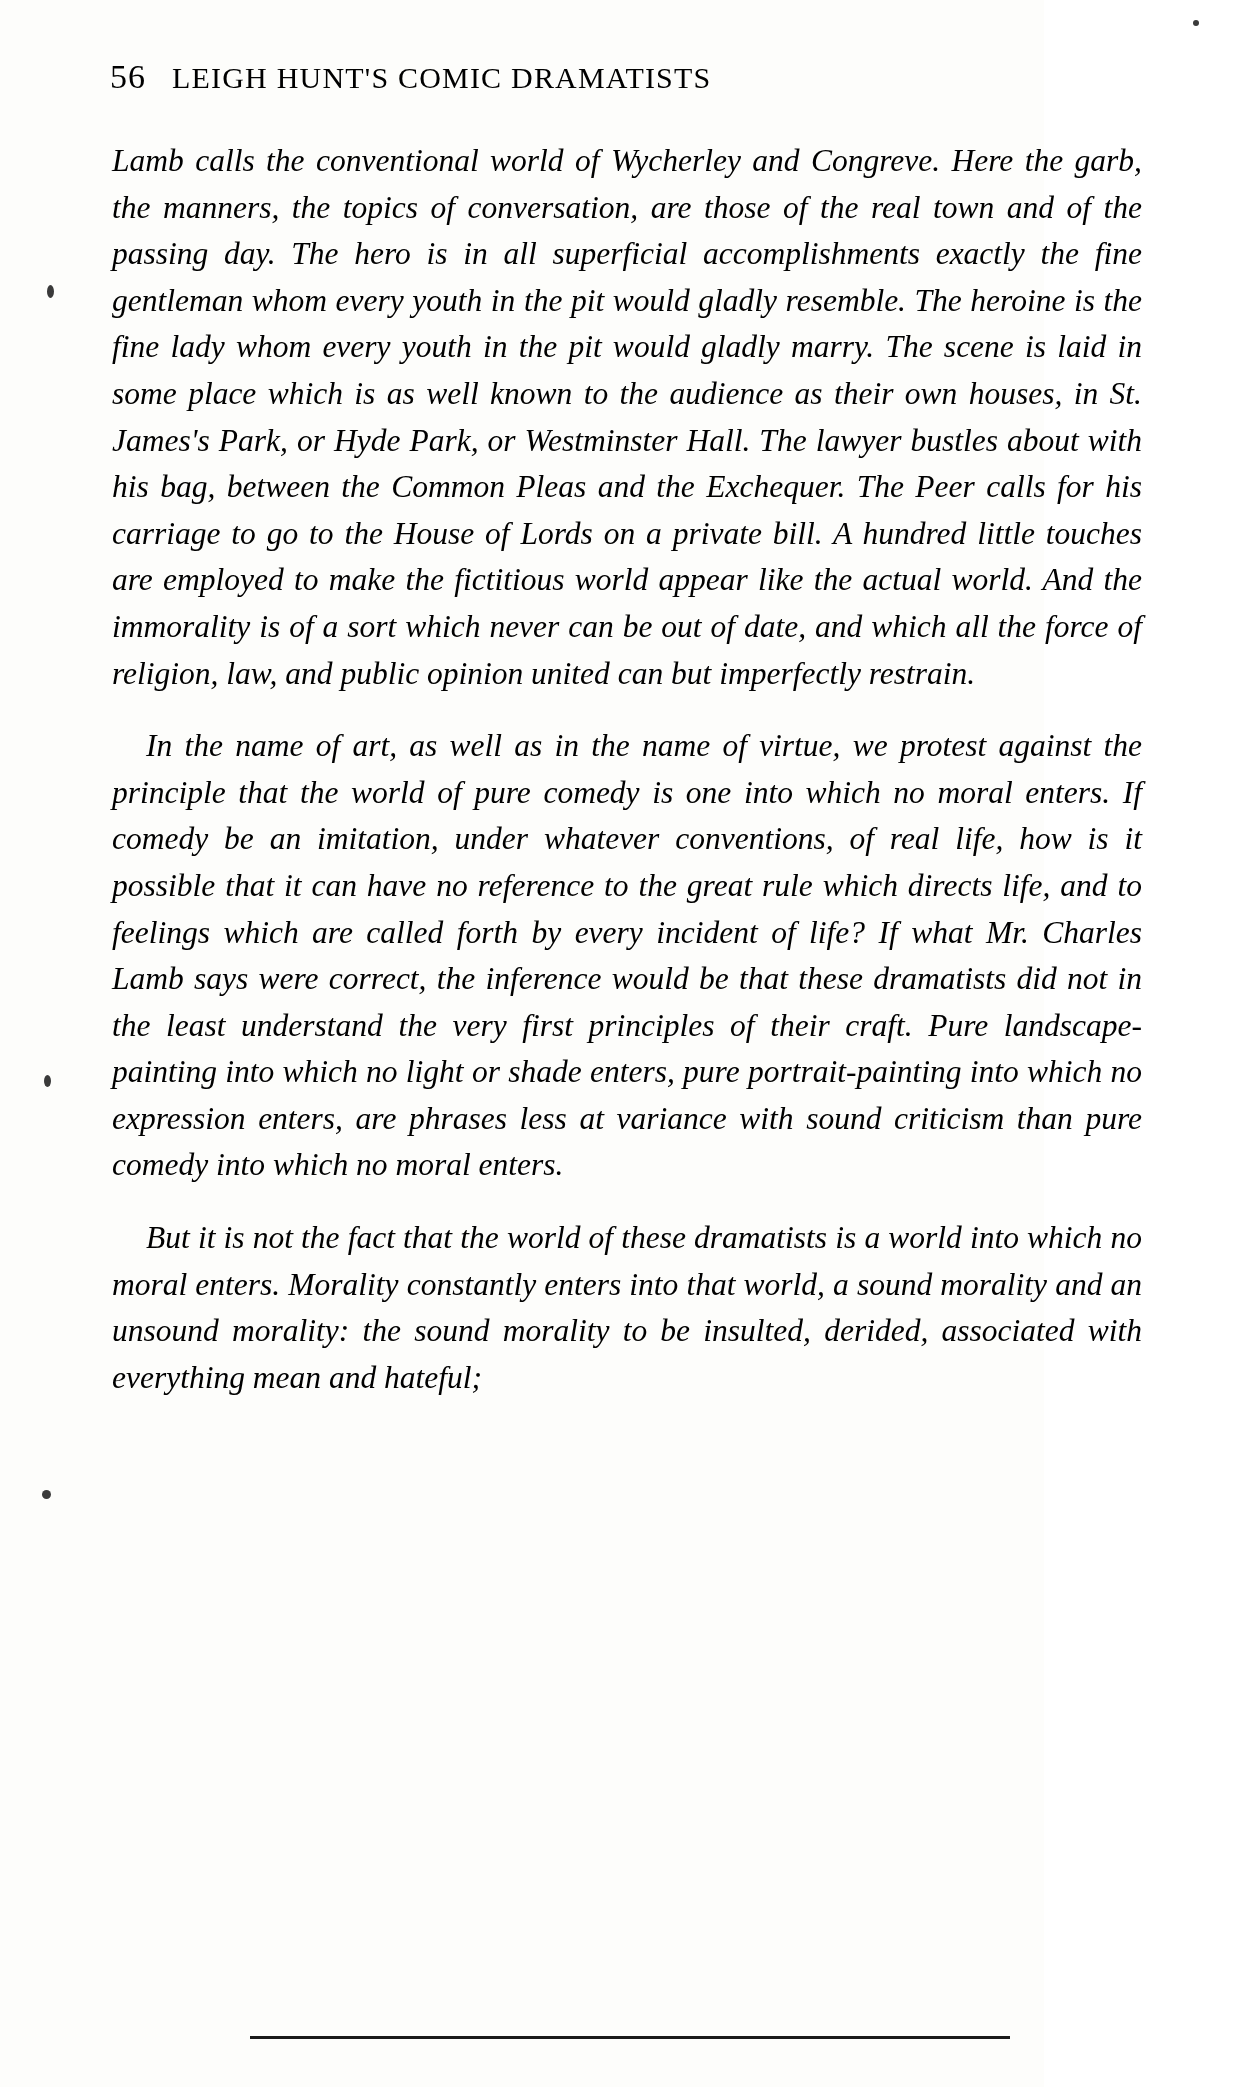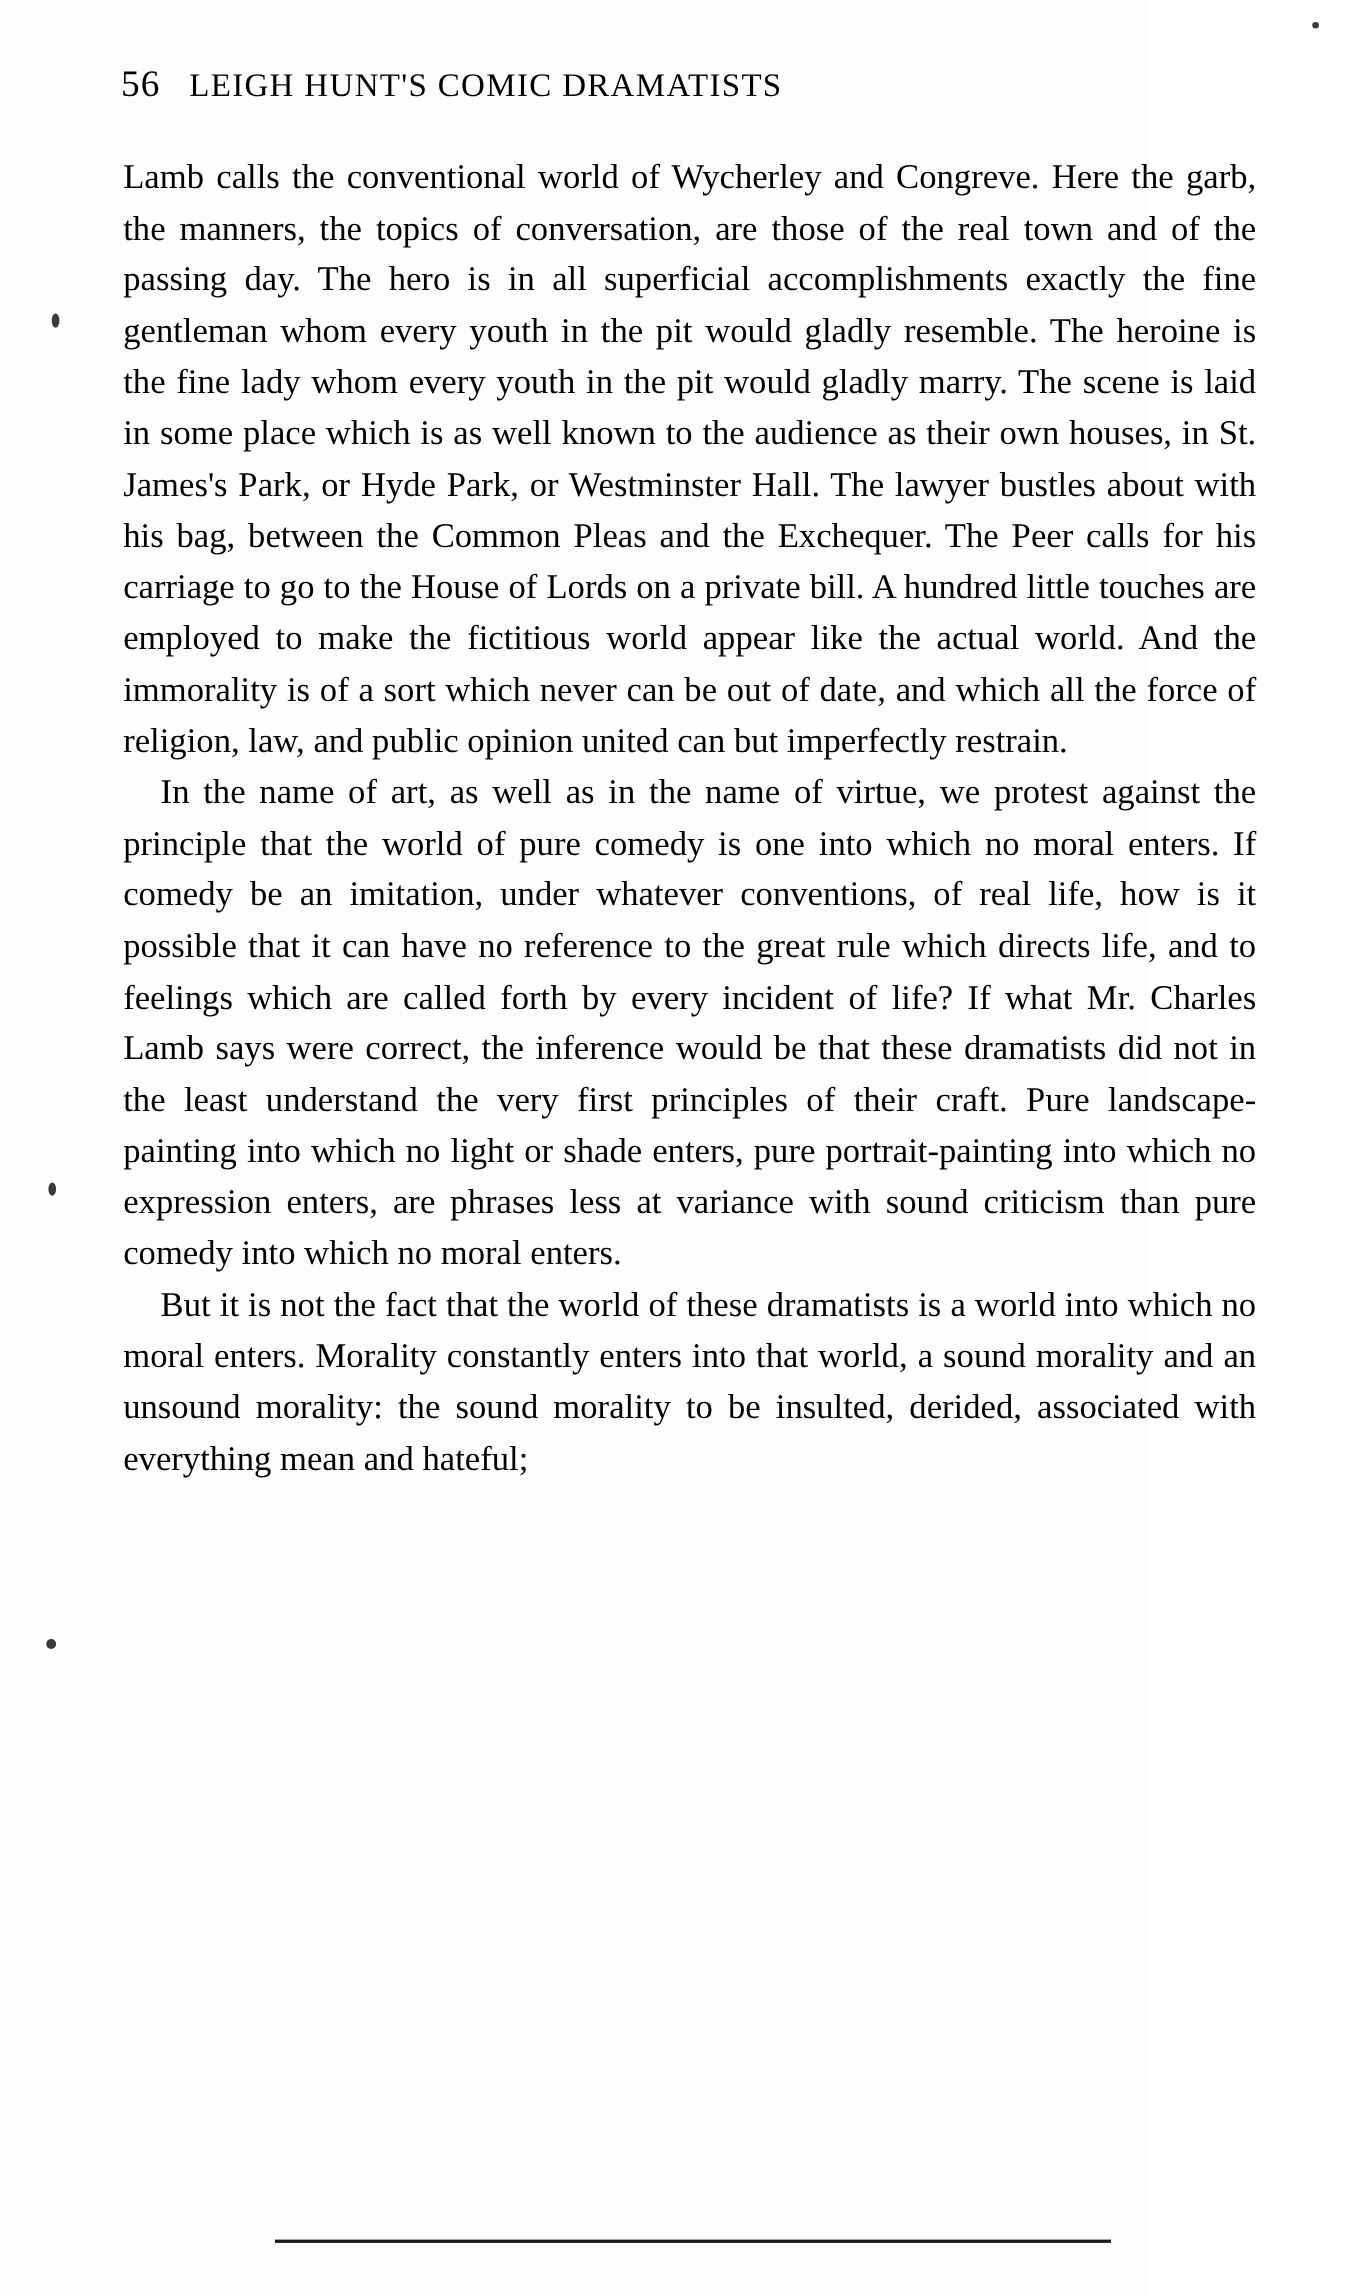"Lamb calls the conventional world" .para { font-style: none -> italic }
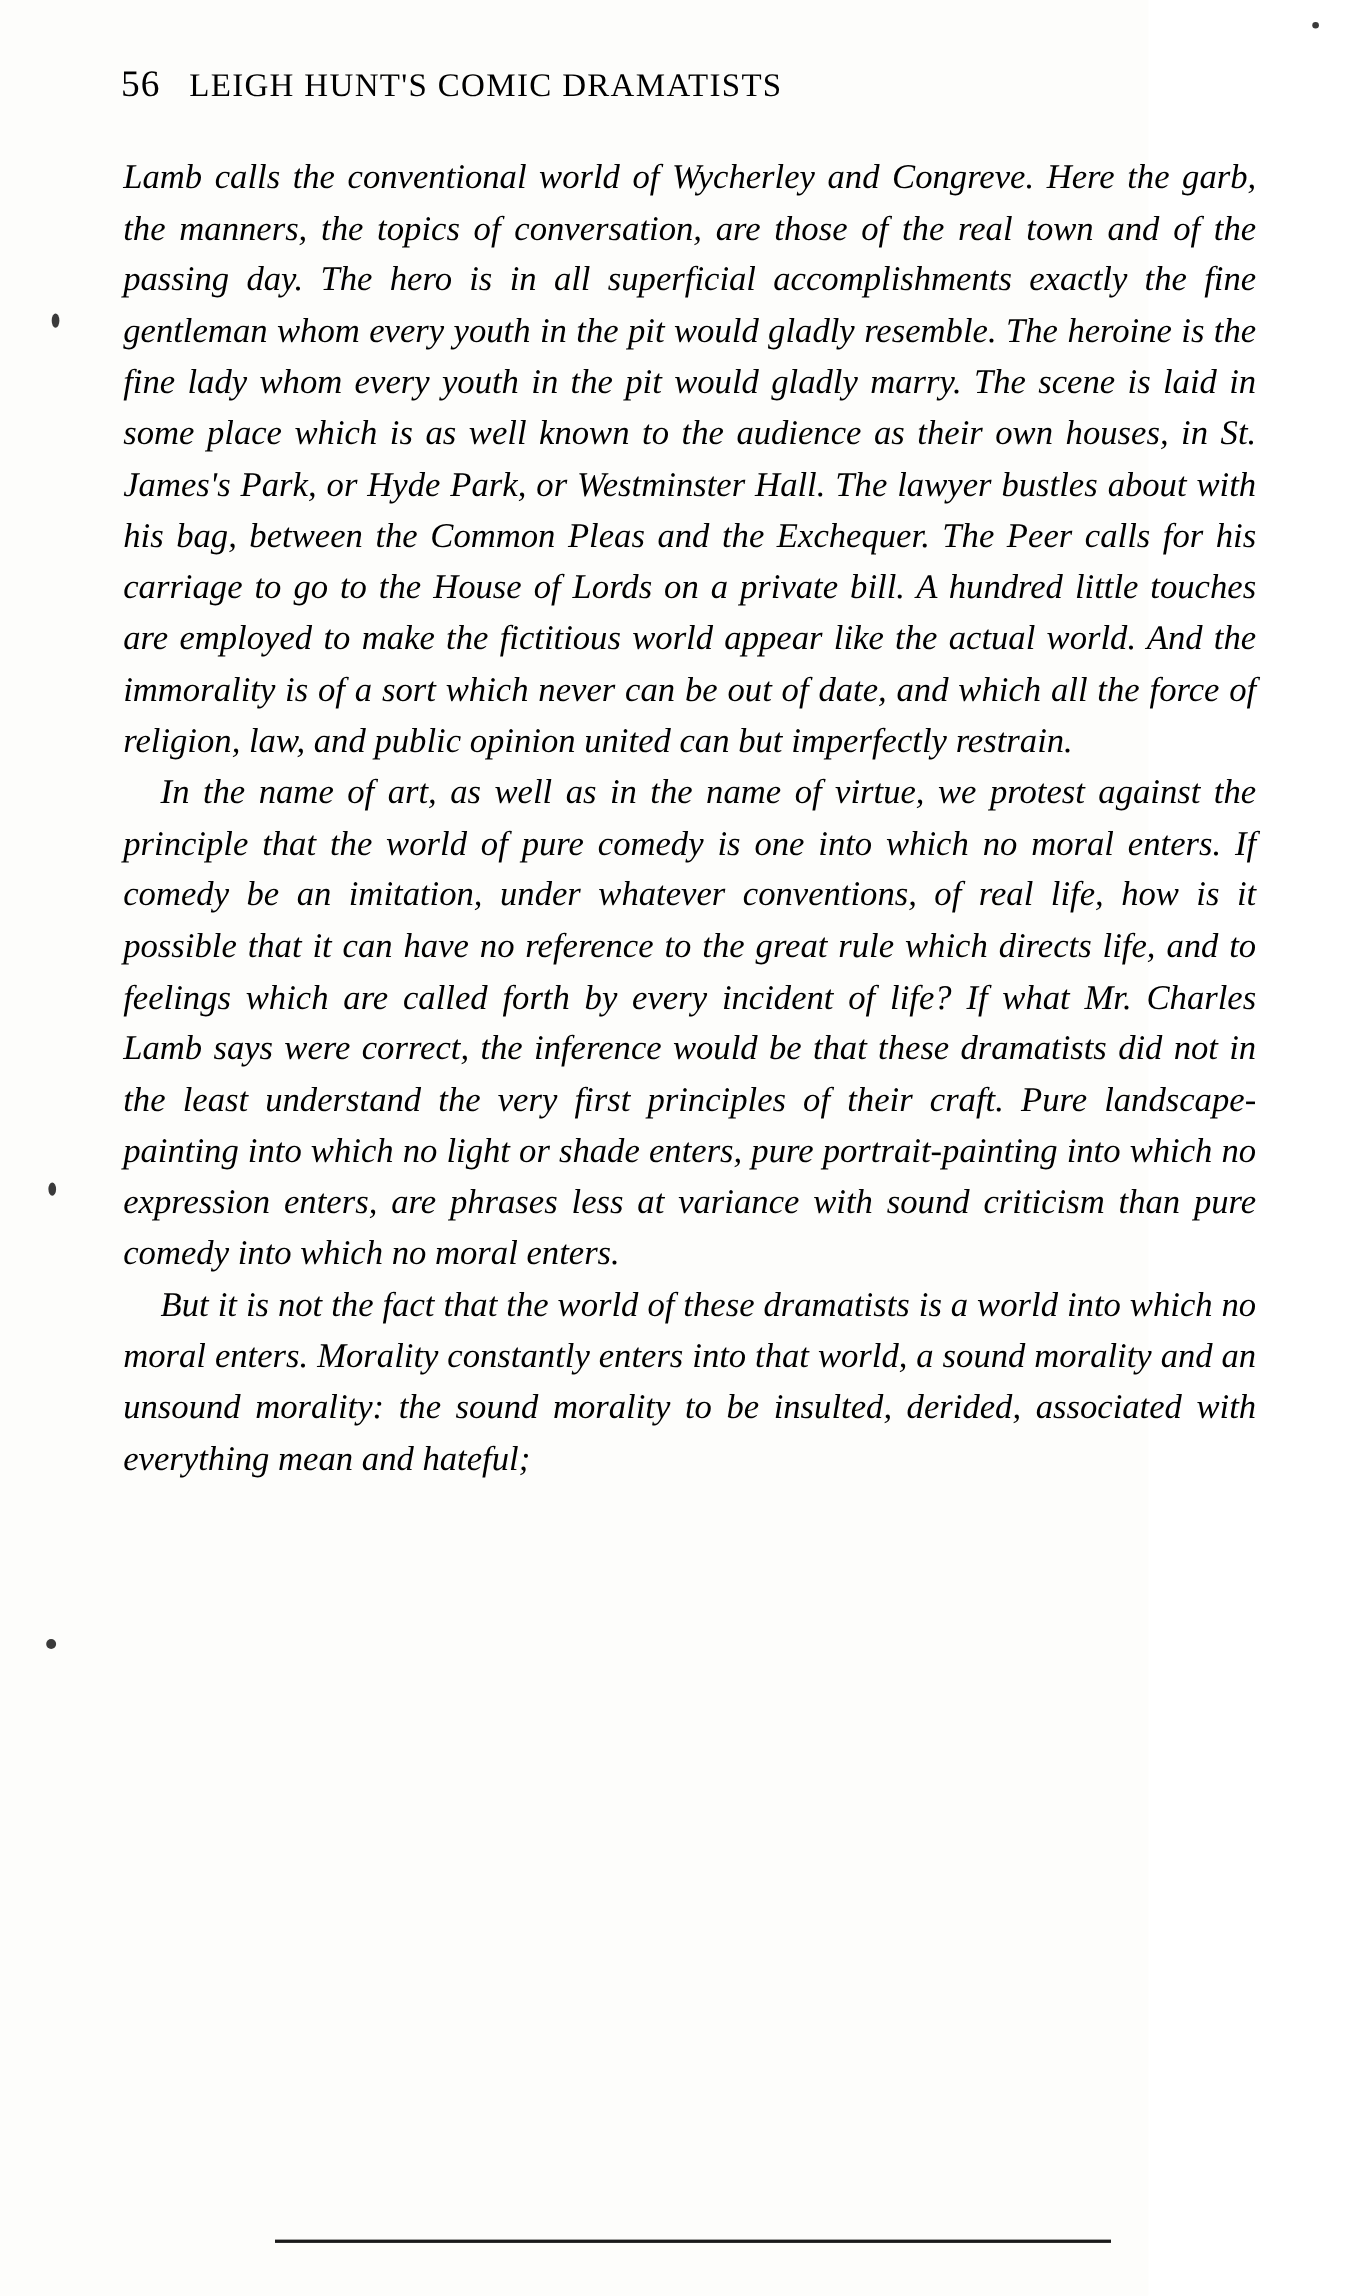"In the name of art," .para.indent { margin-top: none -> 26px }
